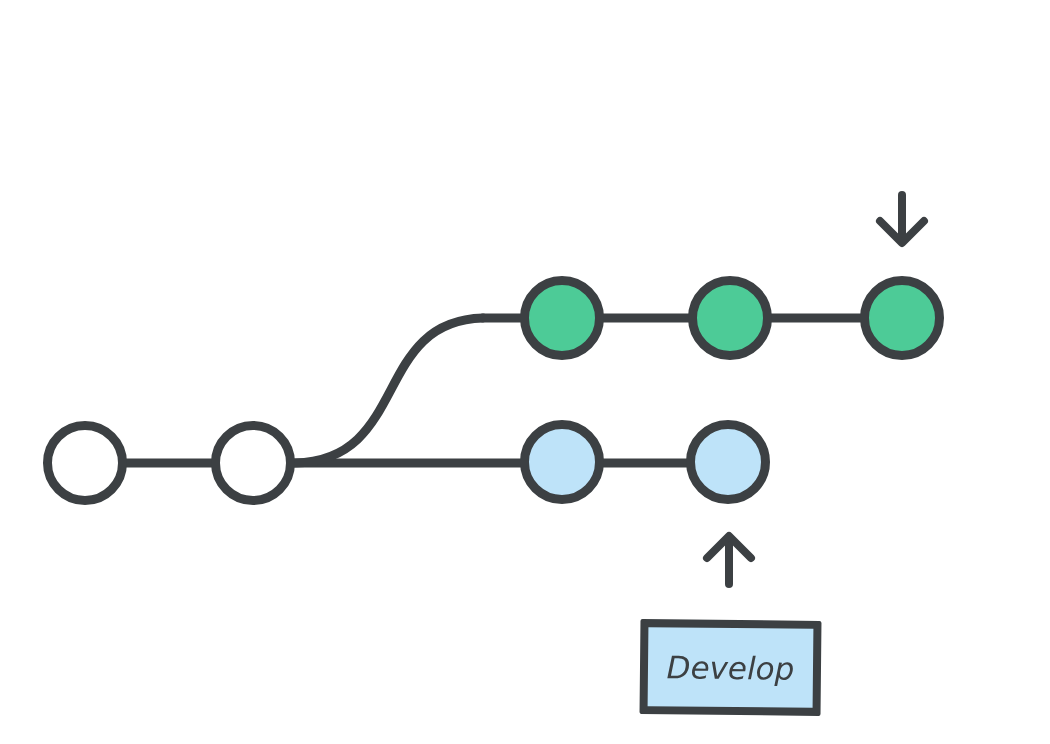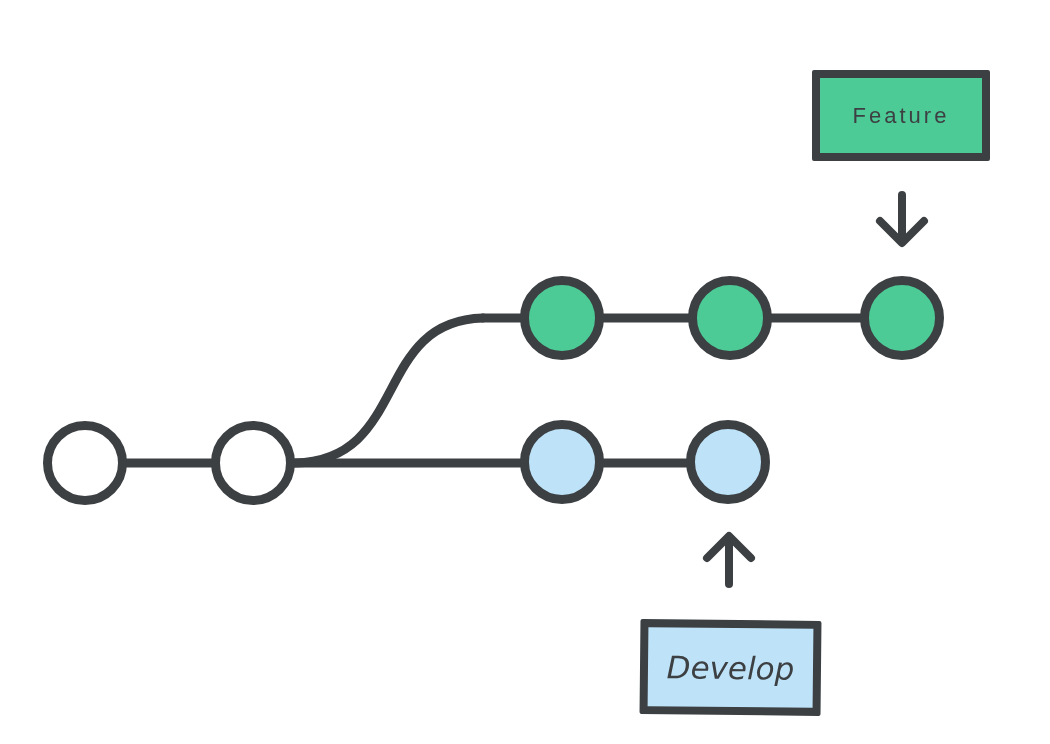"Feature" div.branch-label { html: <div>Feature</div> -> none }
